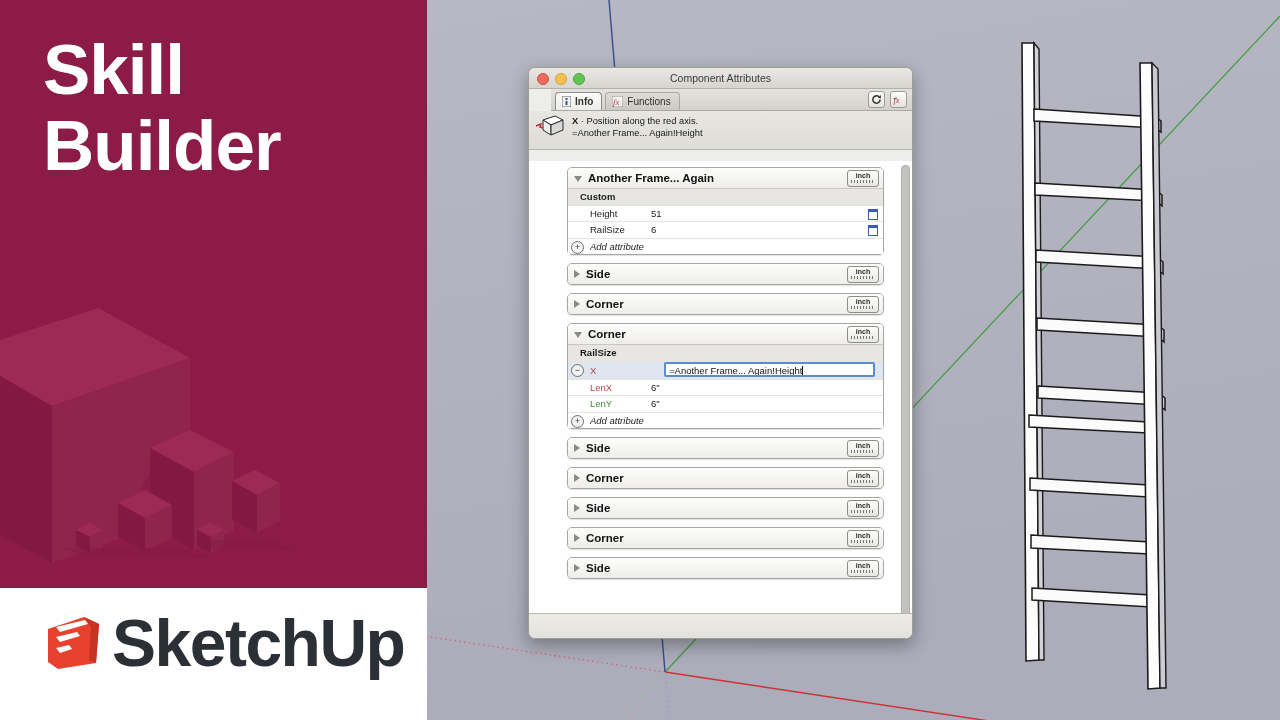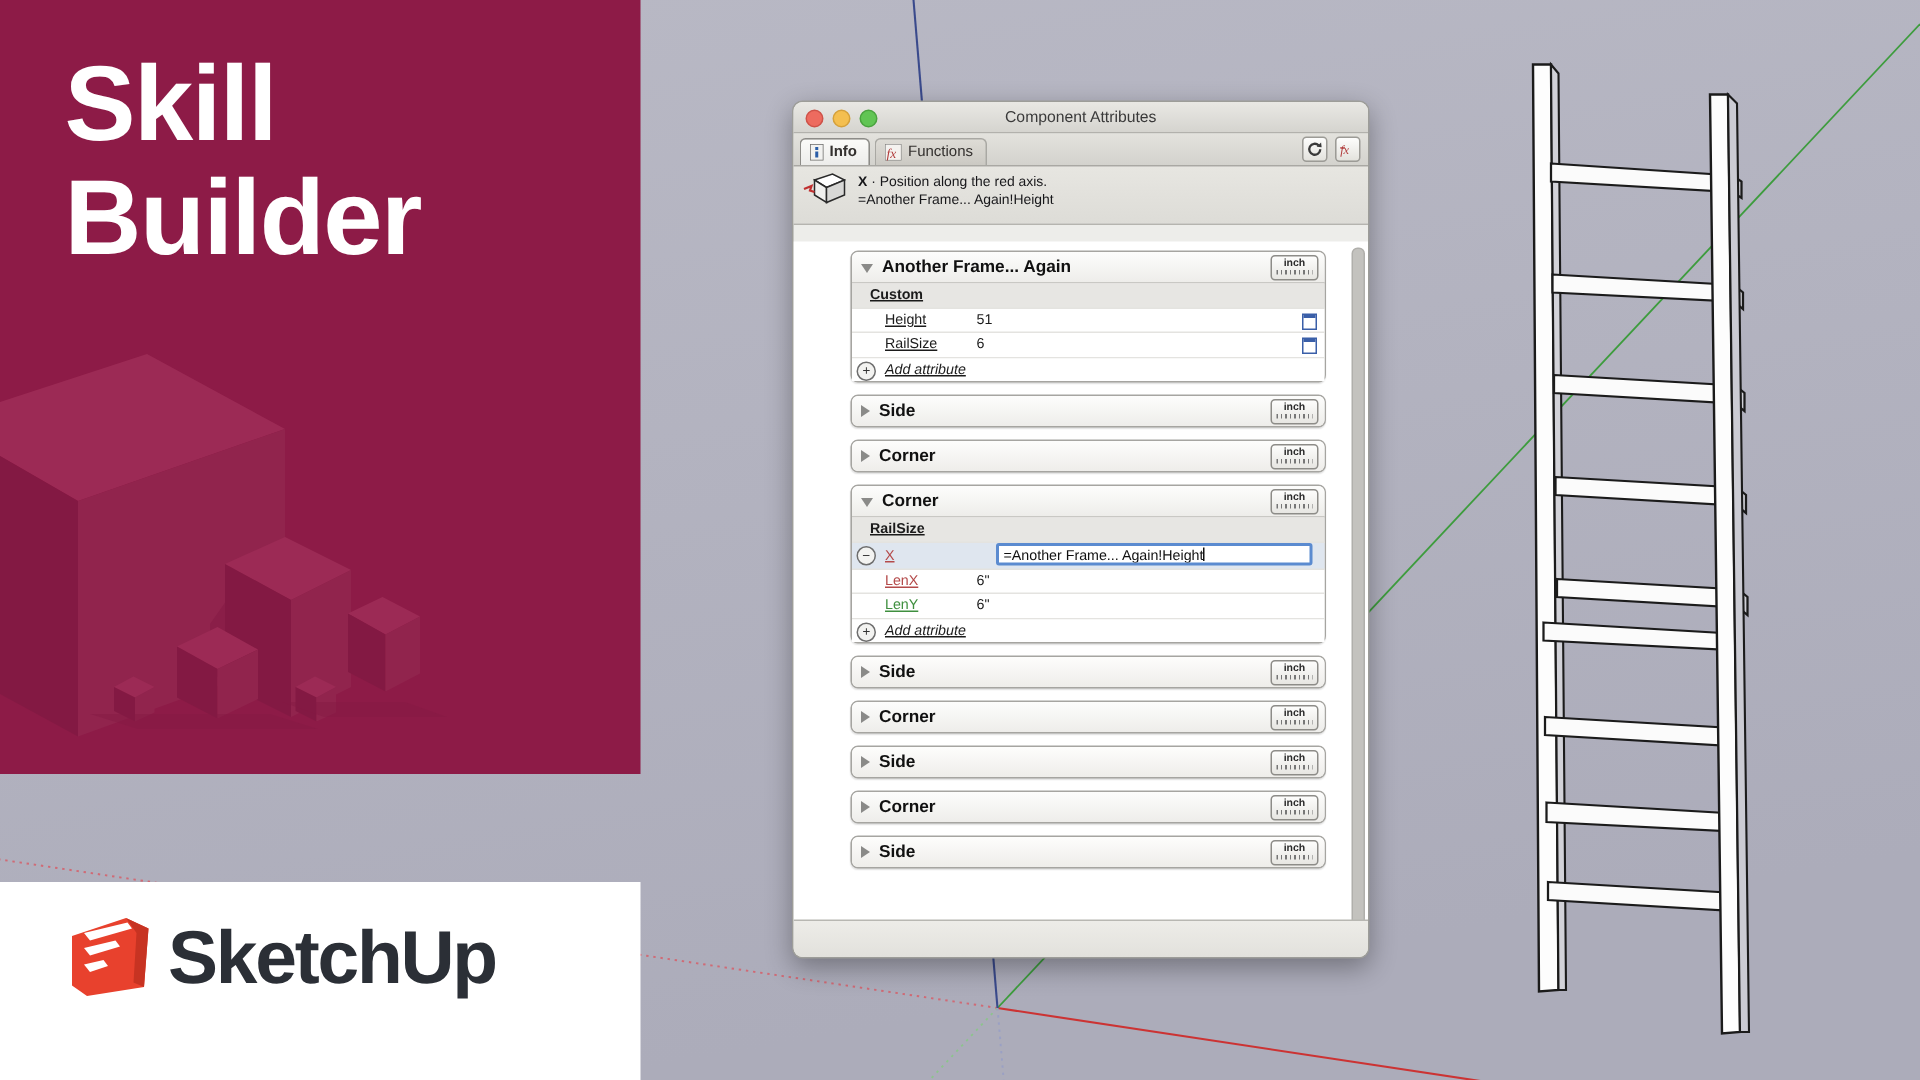"Skill" #left-panel { height: 516px -> 588px }
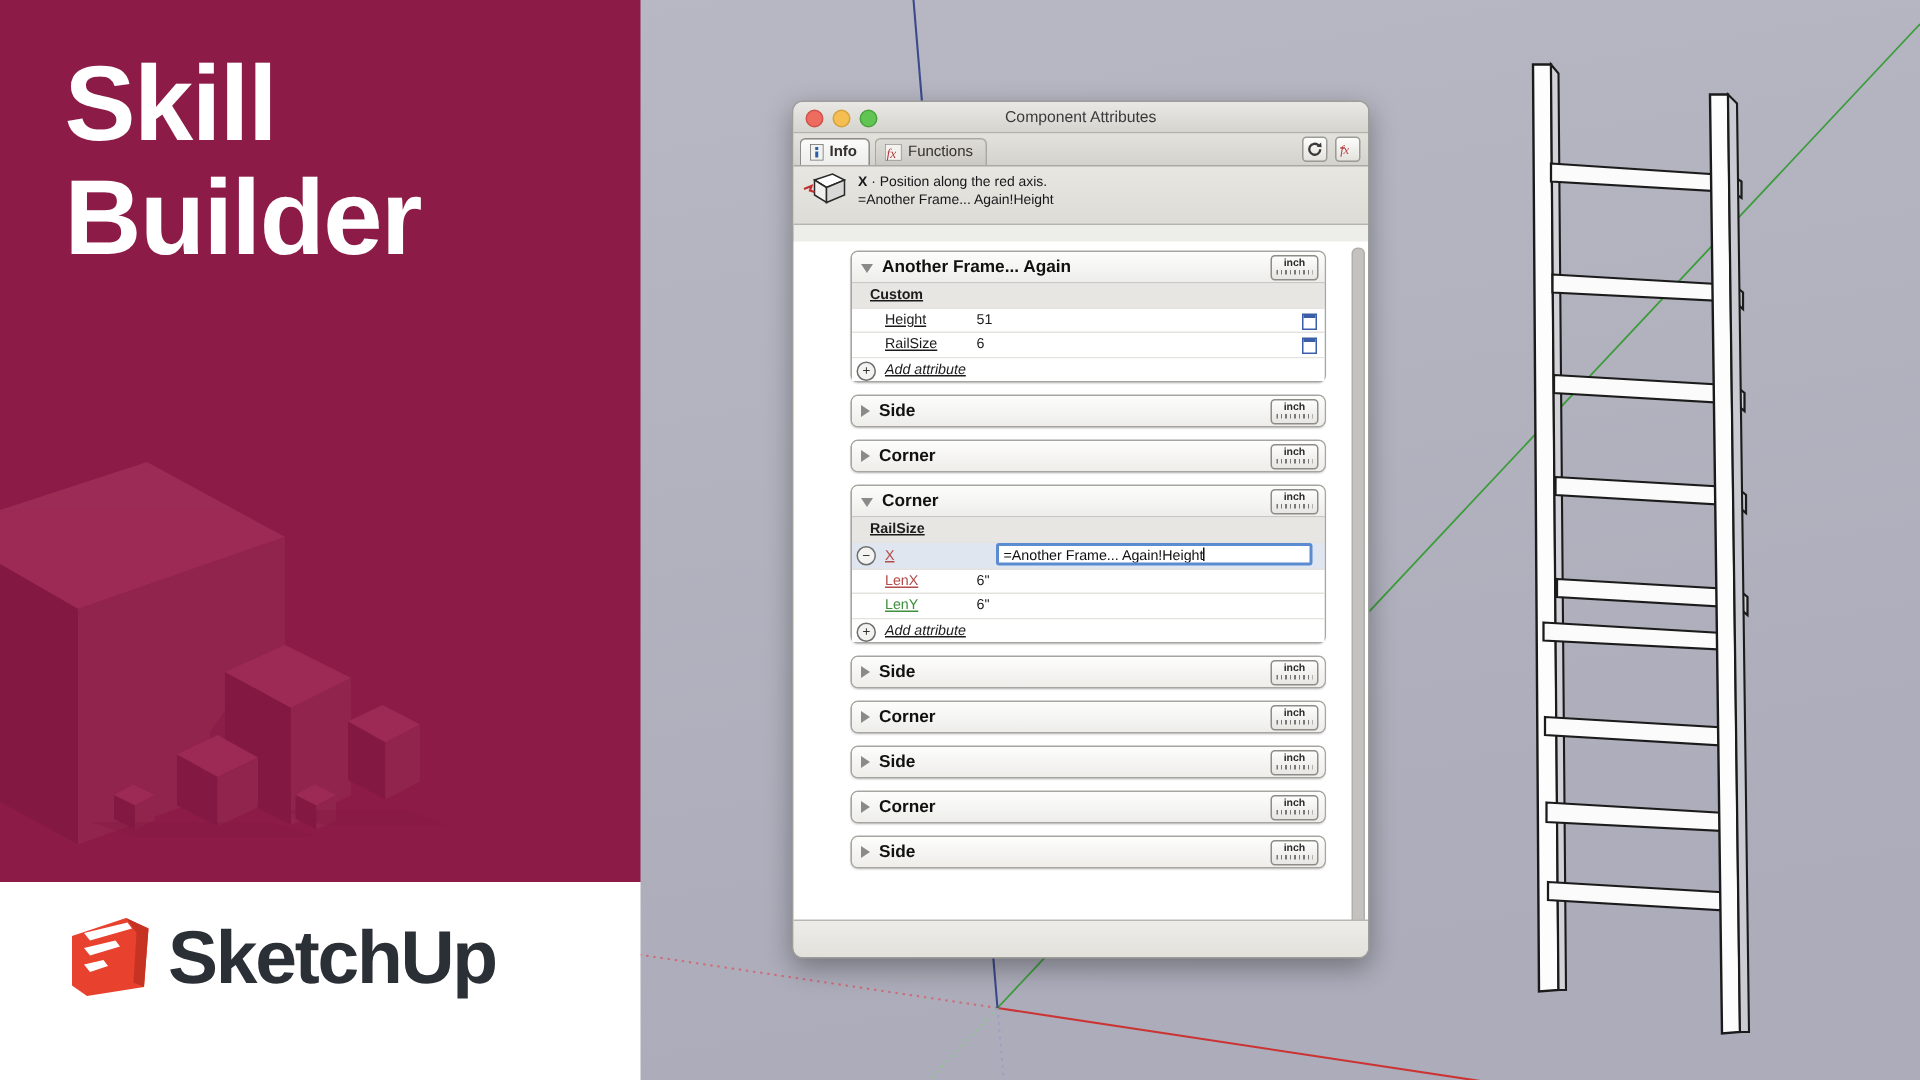"Info" #tabbar { margin-left: none -> 22px }
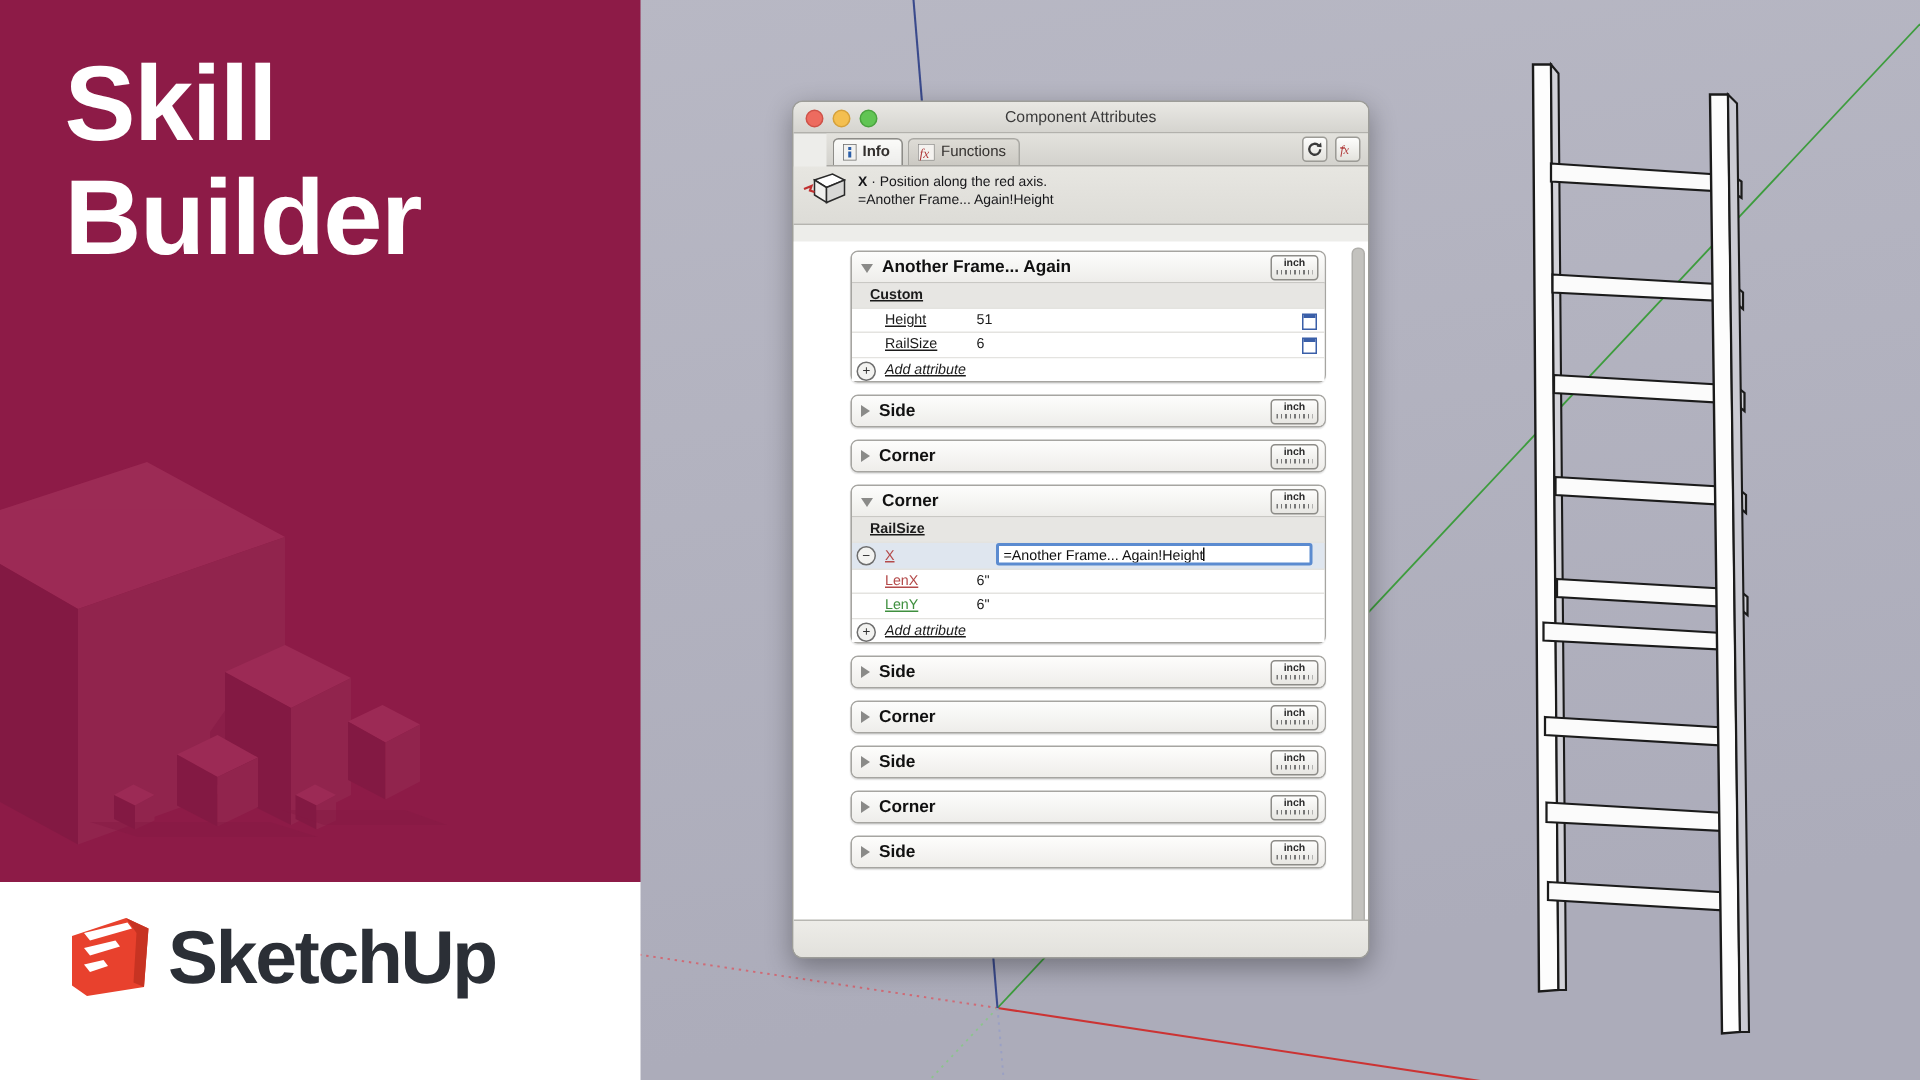"Custom" .cell-name { text-decoration: underline -> none }
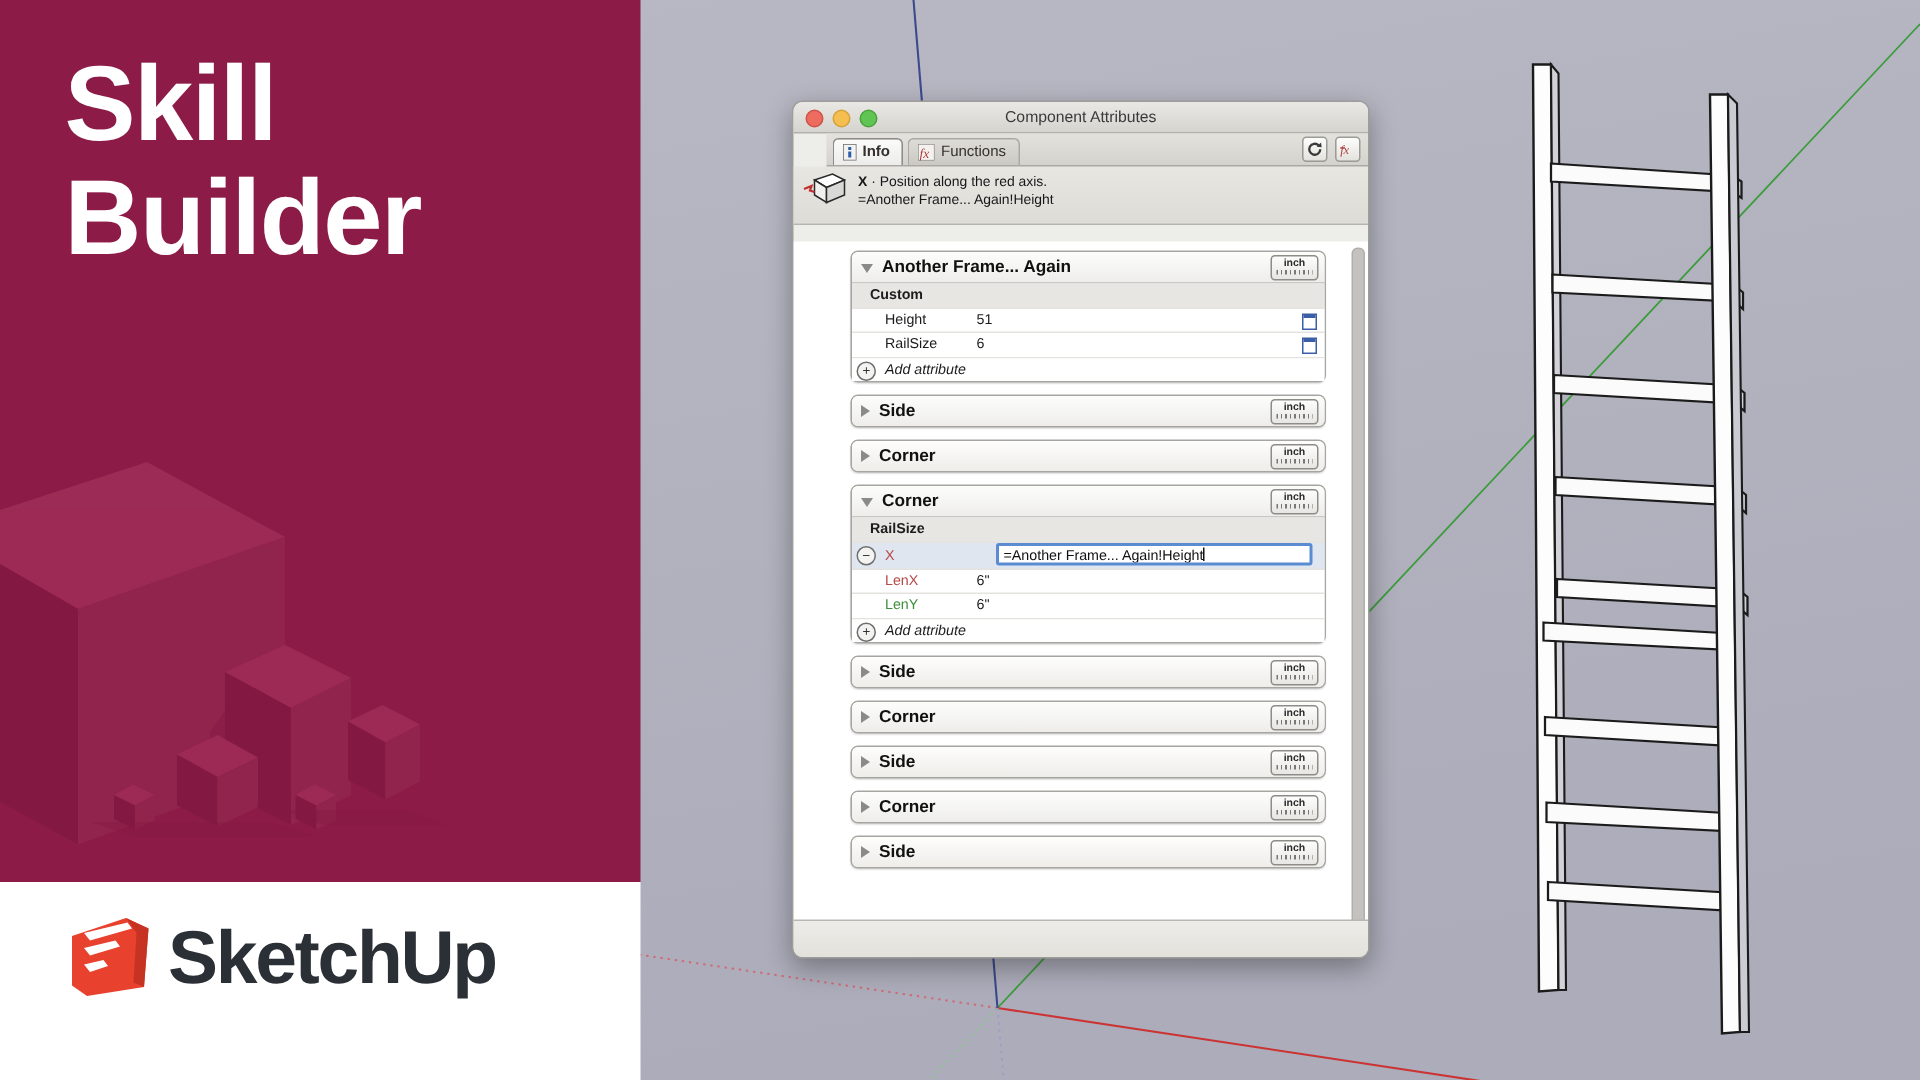"SketchUp" #logo-text { font-size: 50px -> 66px }
